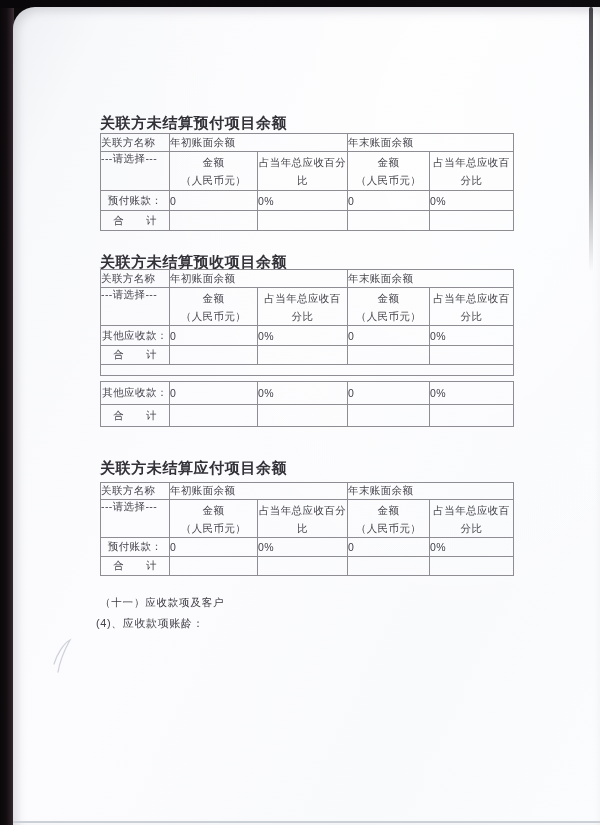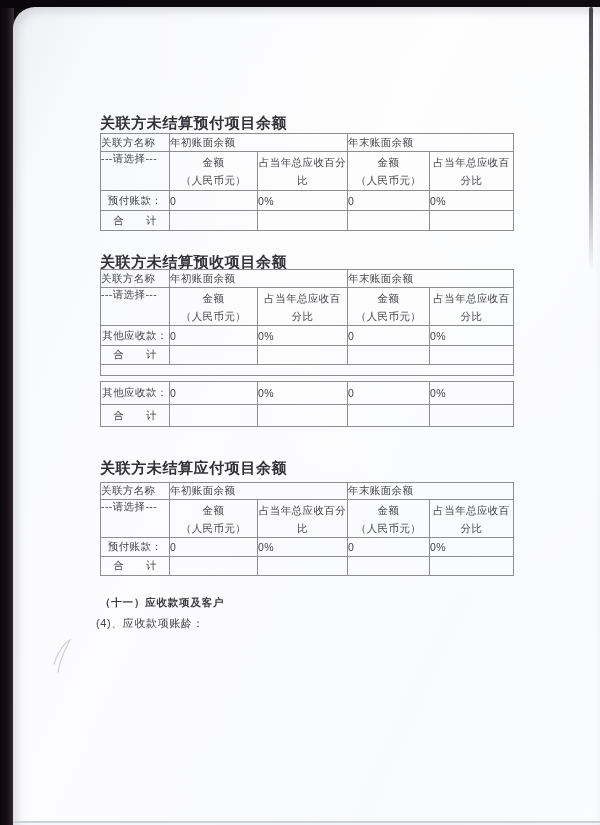"（十一）应收款项及客户" .footer-line1 { font-weight: bold -> normal }
